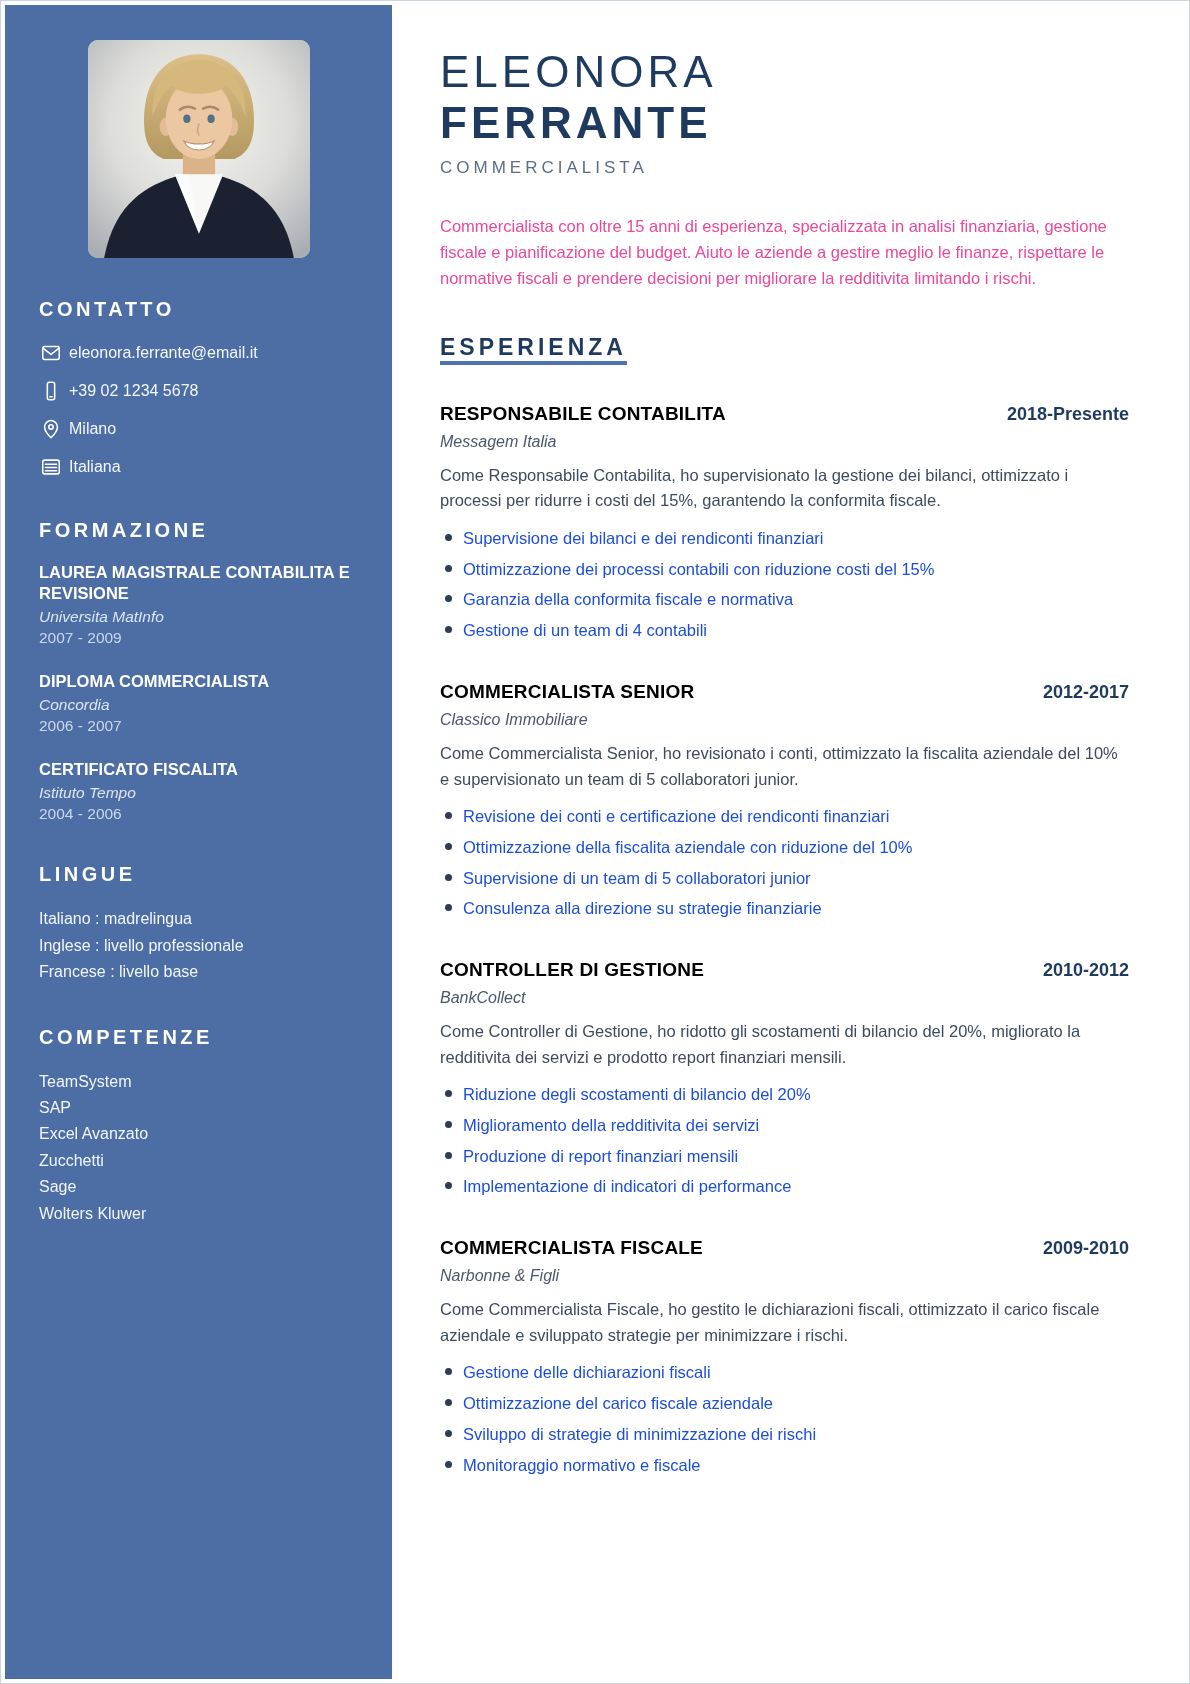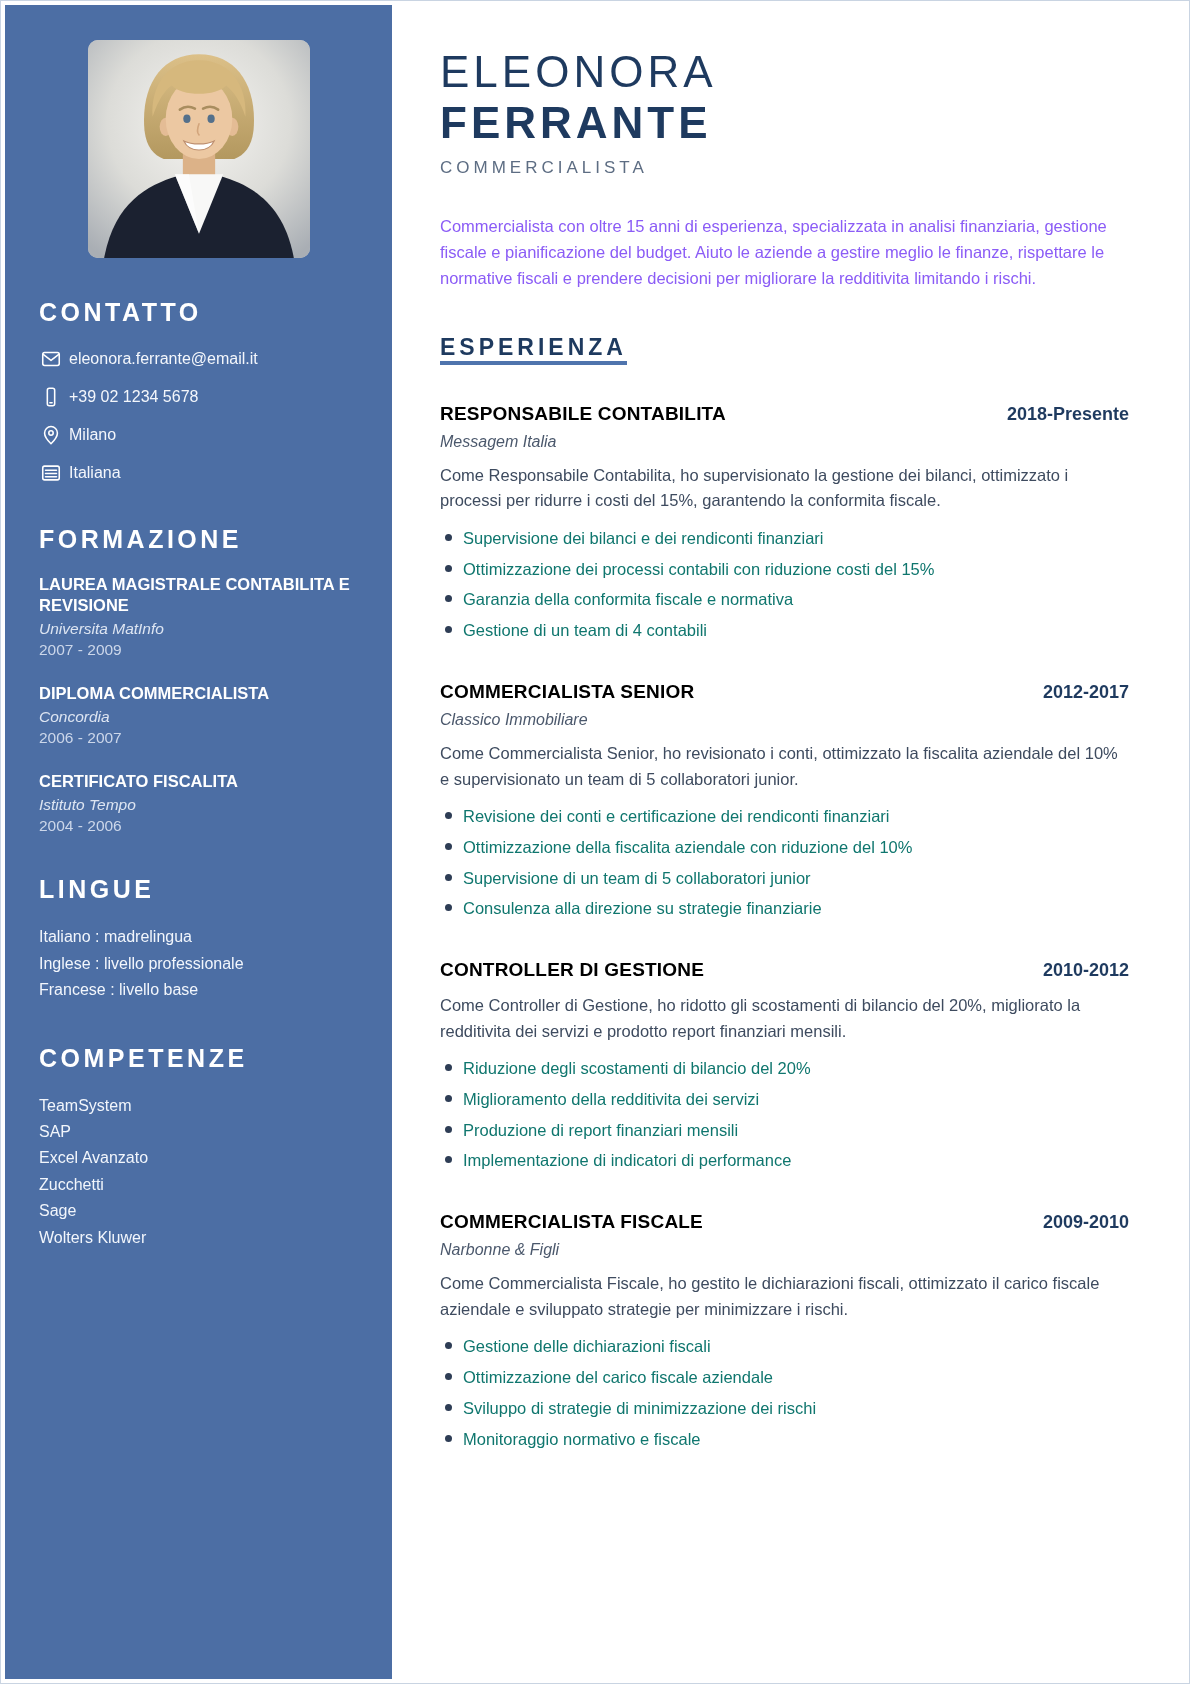"Commercialista con oltre 15 anni" .summary { color: #8b5cf6 -> #ec4899 }
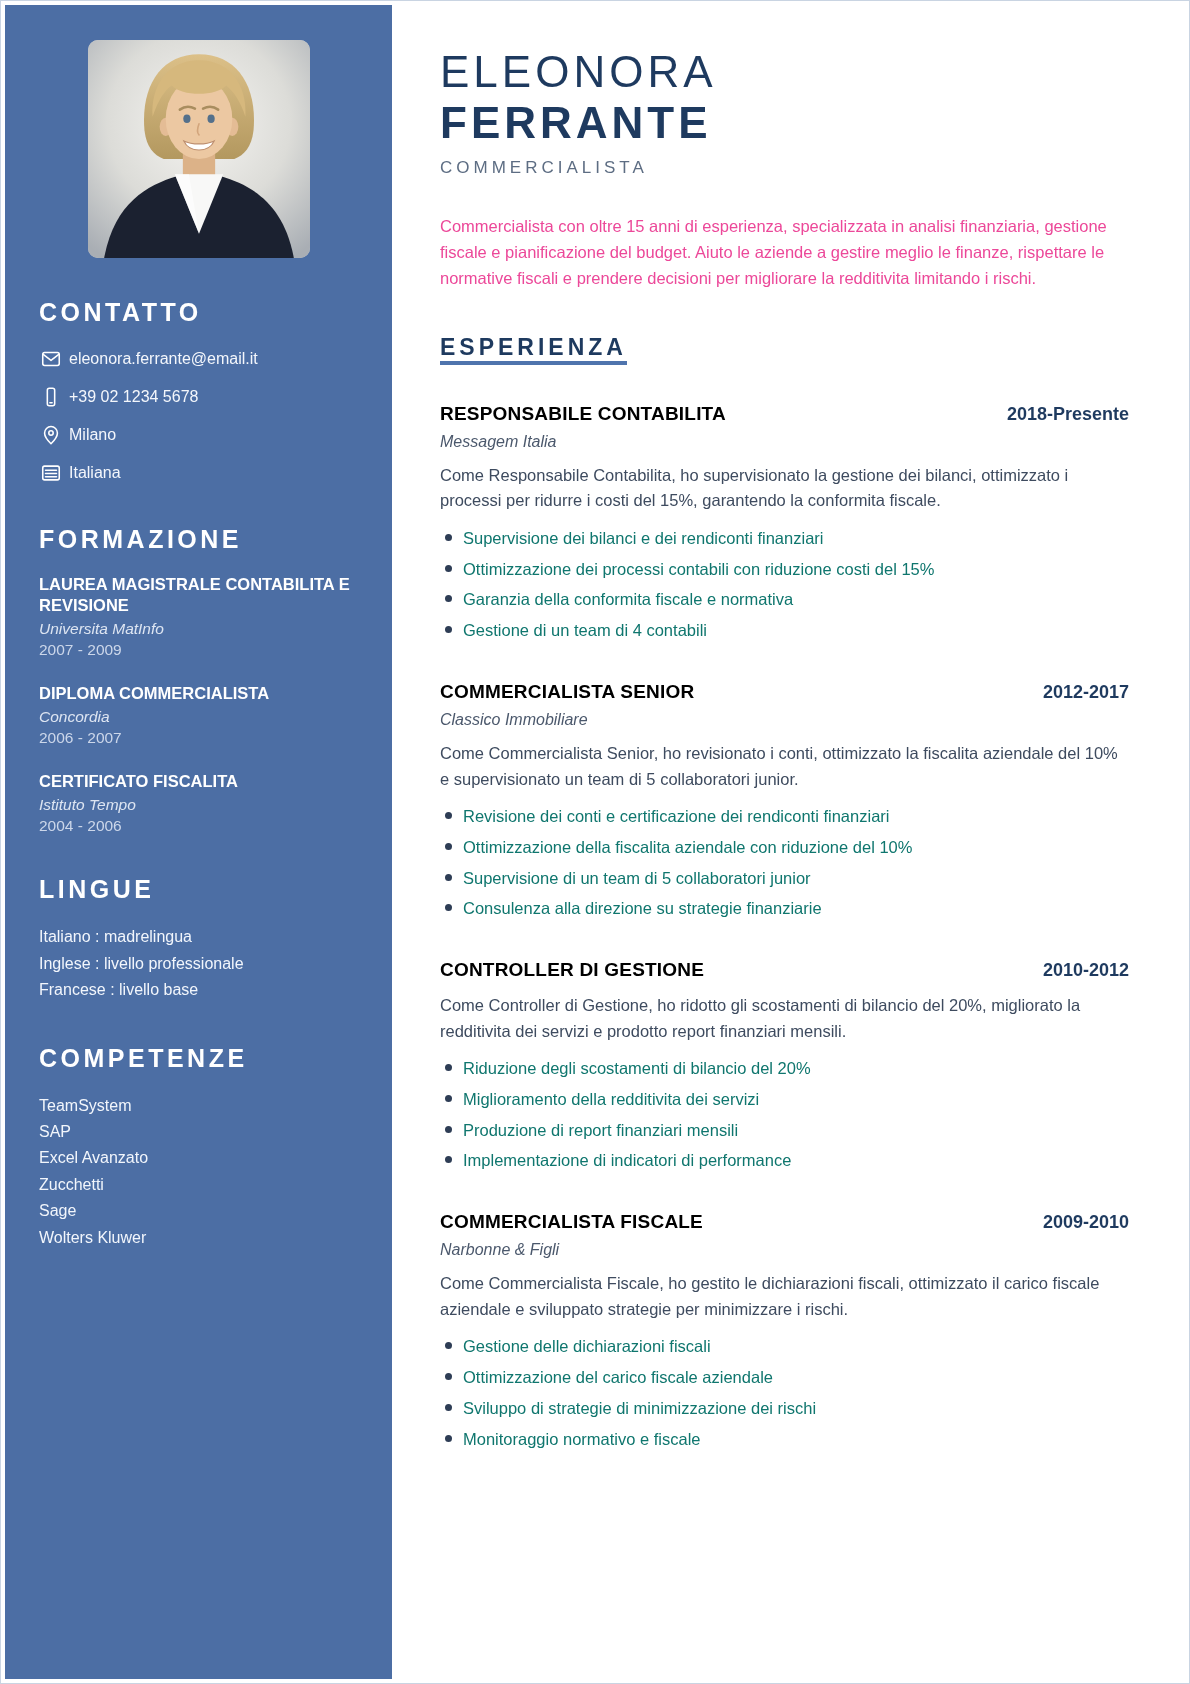"CONTATTO" .side-heading { font-size: 25px -> 20px }
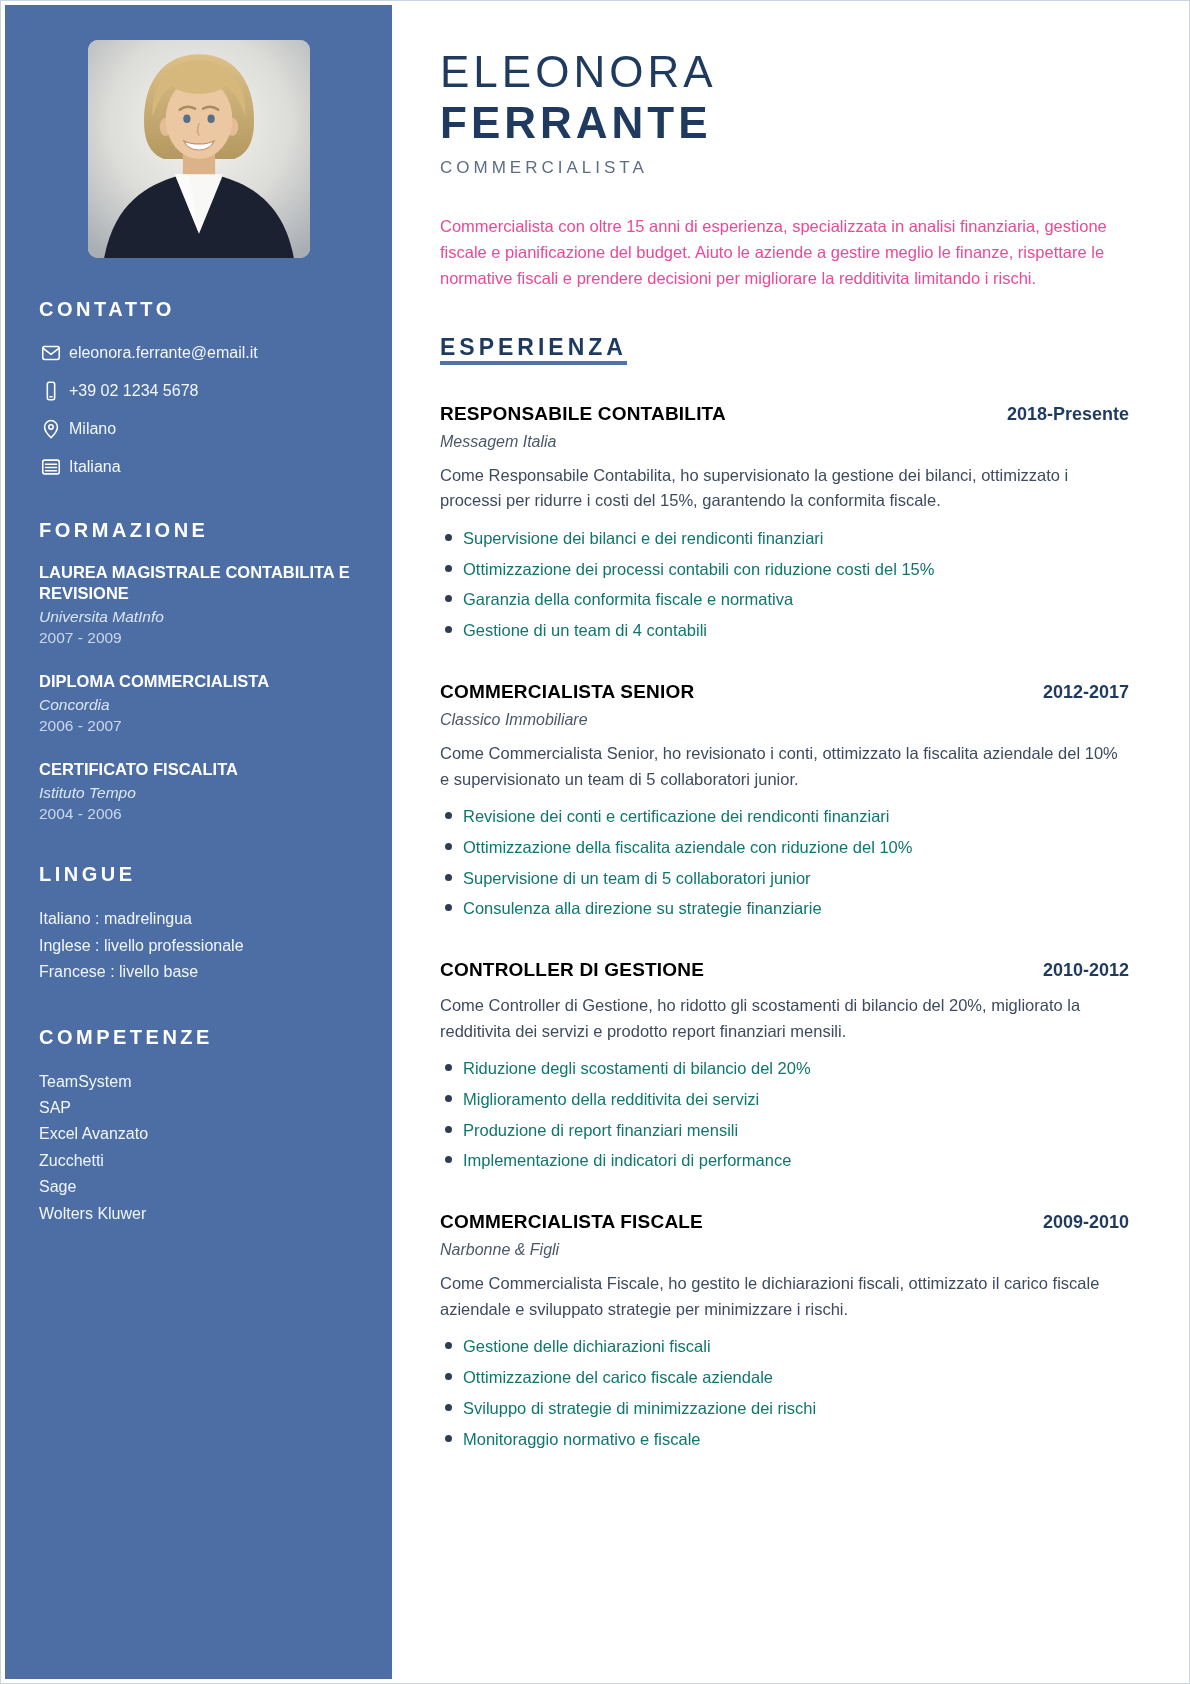"Supervisione dei bilanci e dei" ul.job-bullets li { color: #0f766e -> #1d4ed8 }
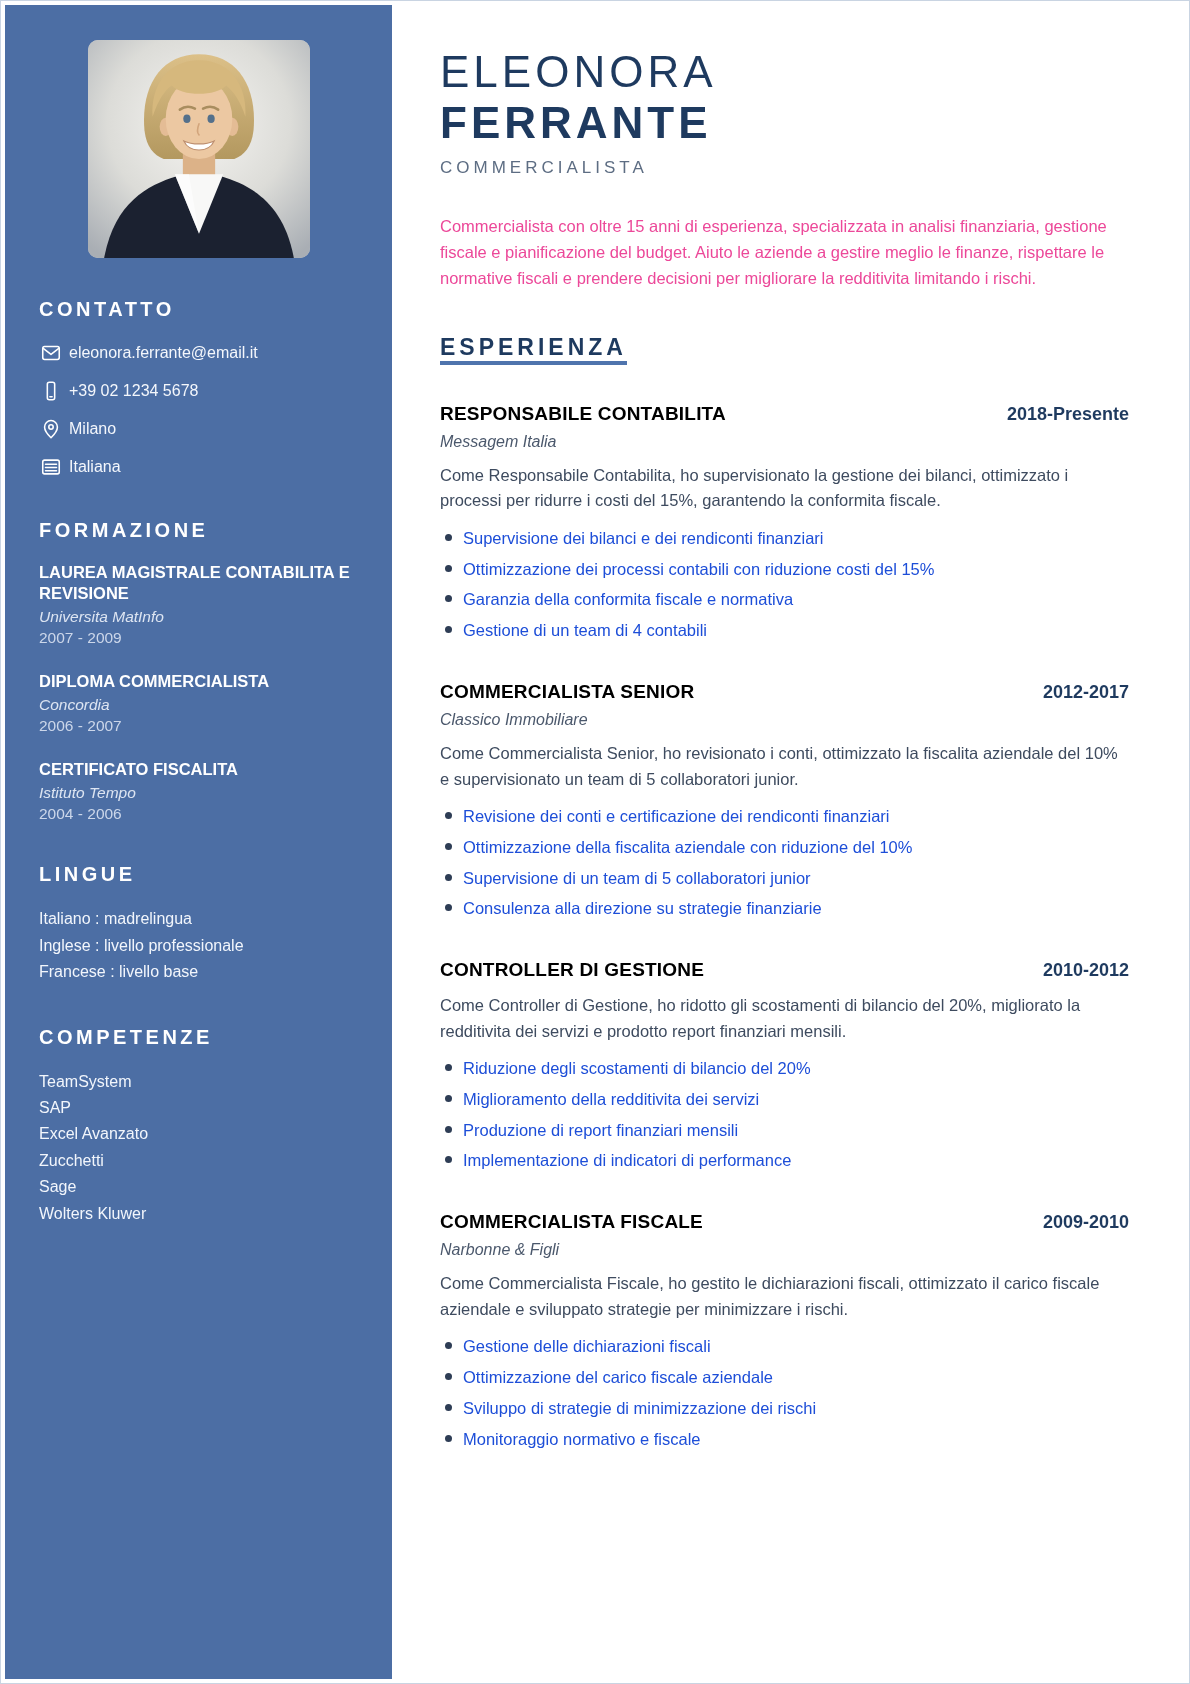"BankCollect" div.job-company { html: none -> <div>BankCollect</div> }
